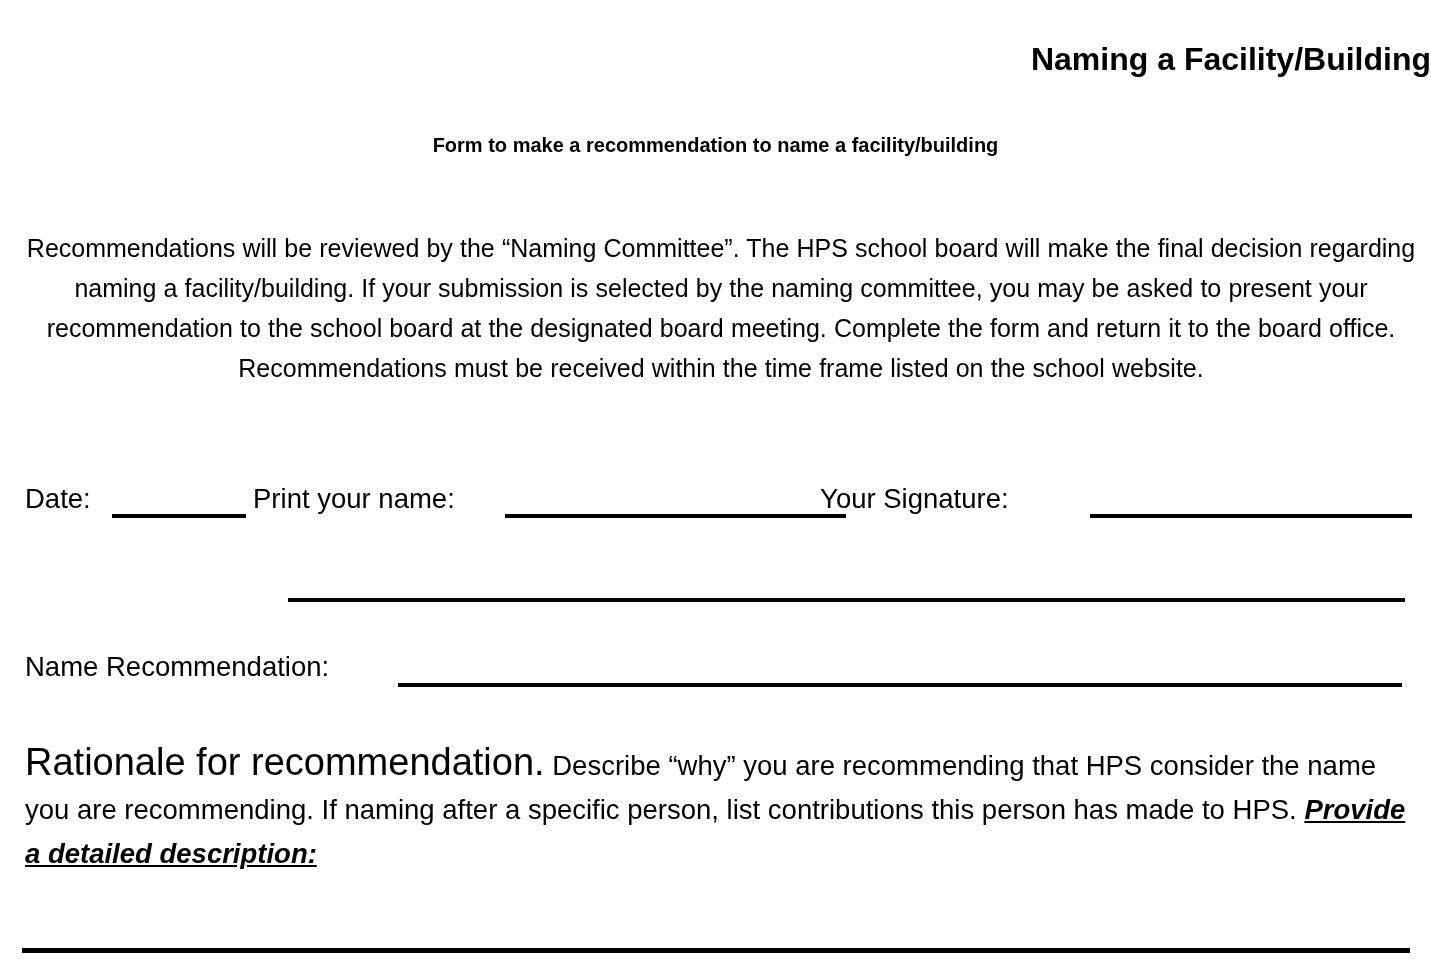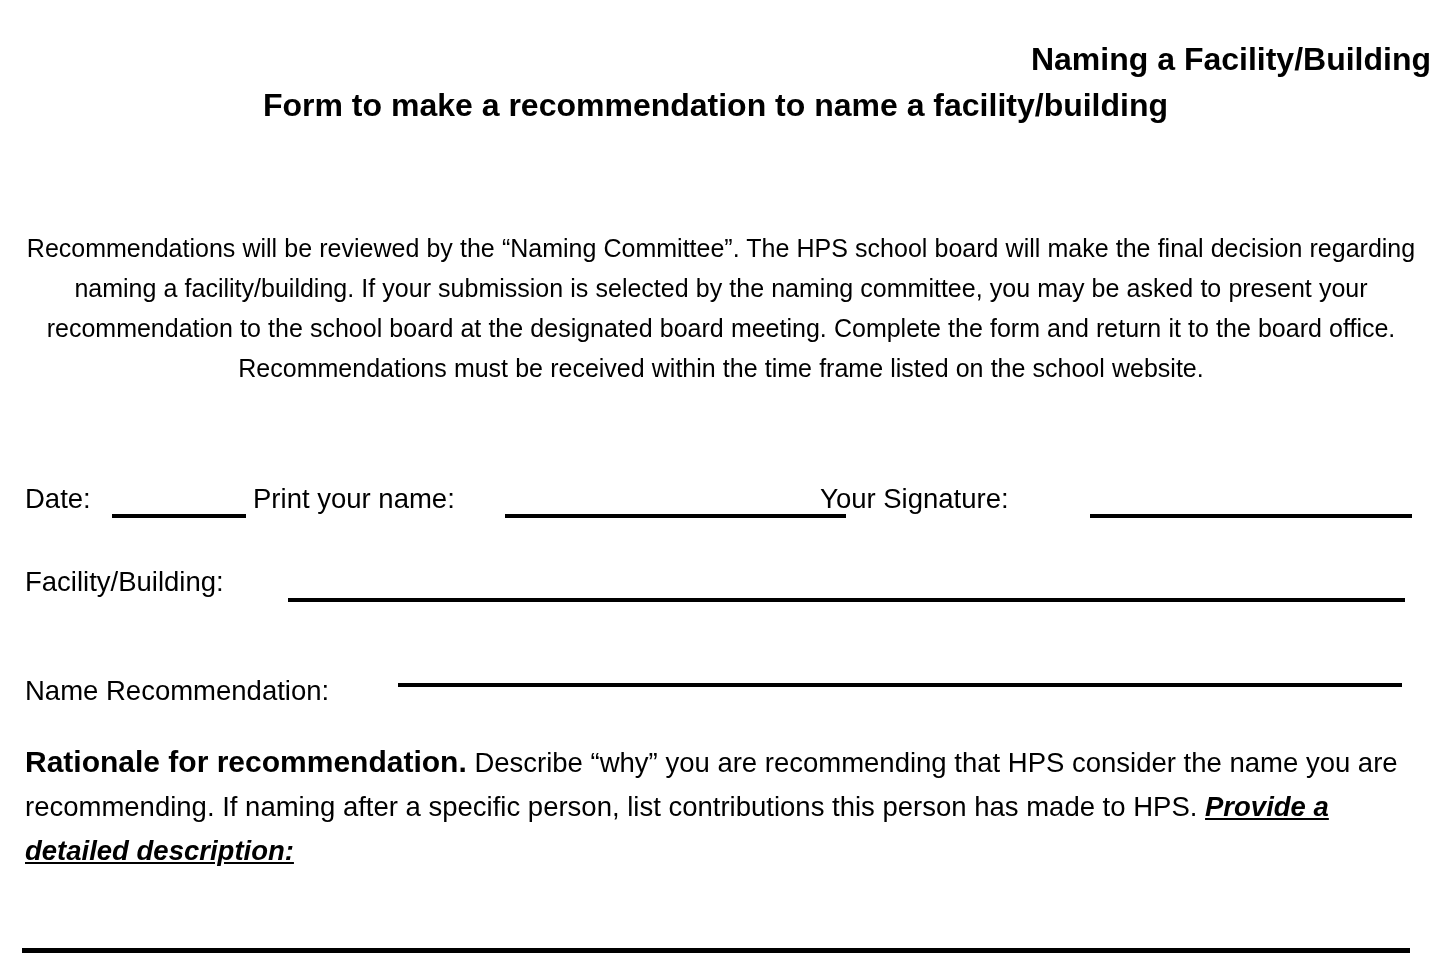"Form to make a recommendation" .title-3 { font-size: 32px -> 20px; margin-top: none -> 40px }
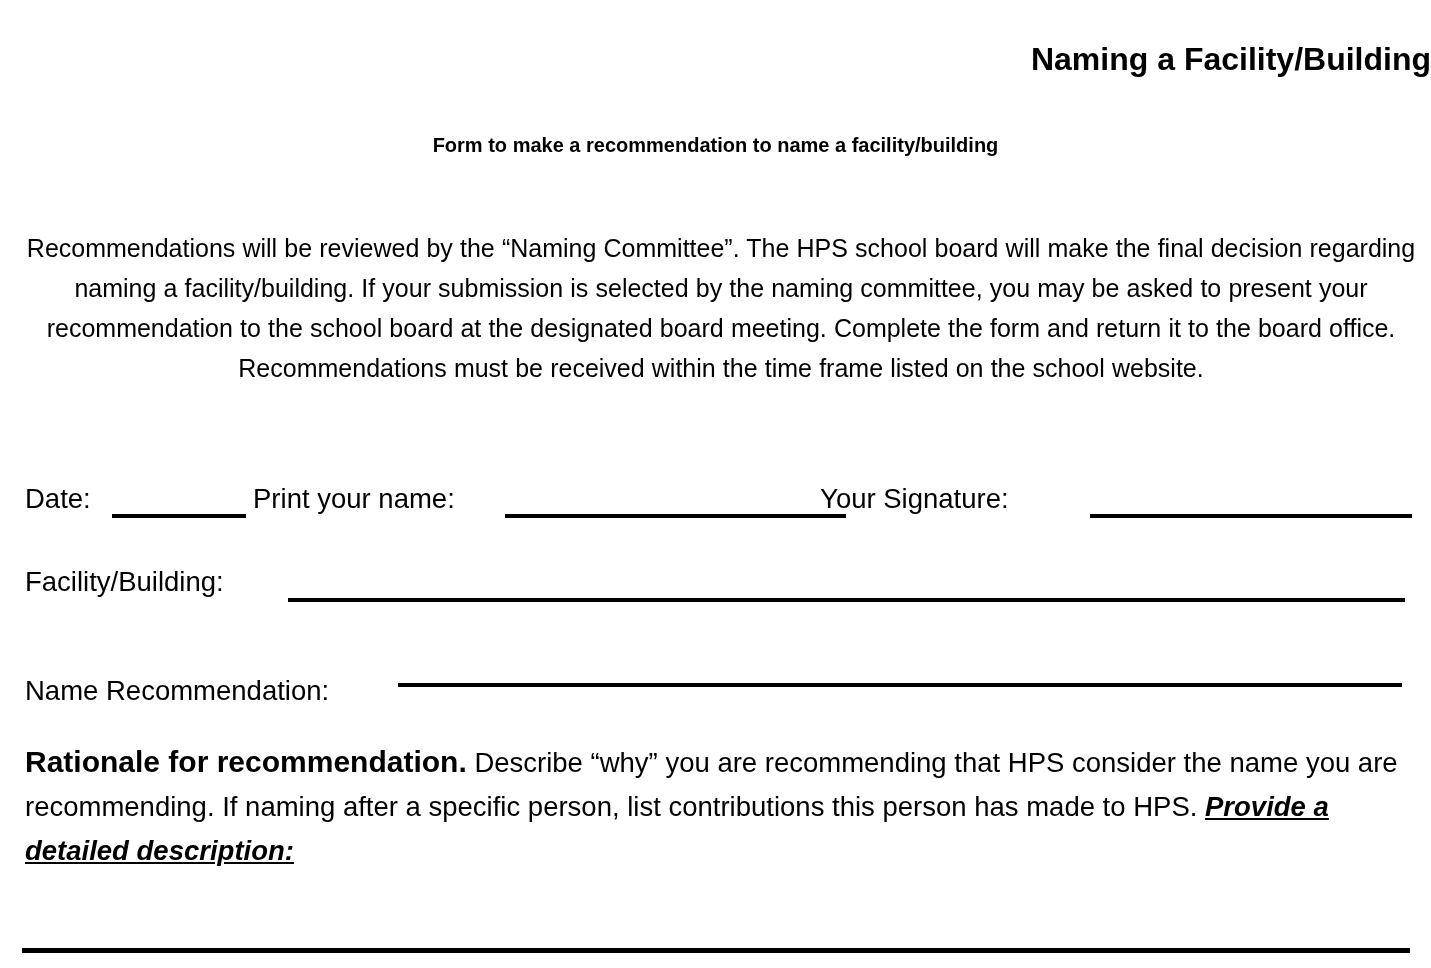"Facility/Building:" div.field-row { html: <div> <span>Facility/Building:</span> <span></span> </div> -> none }
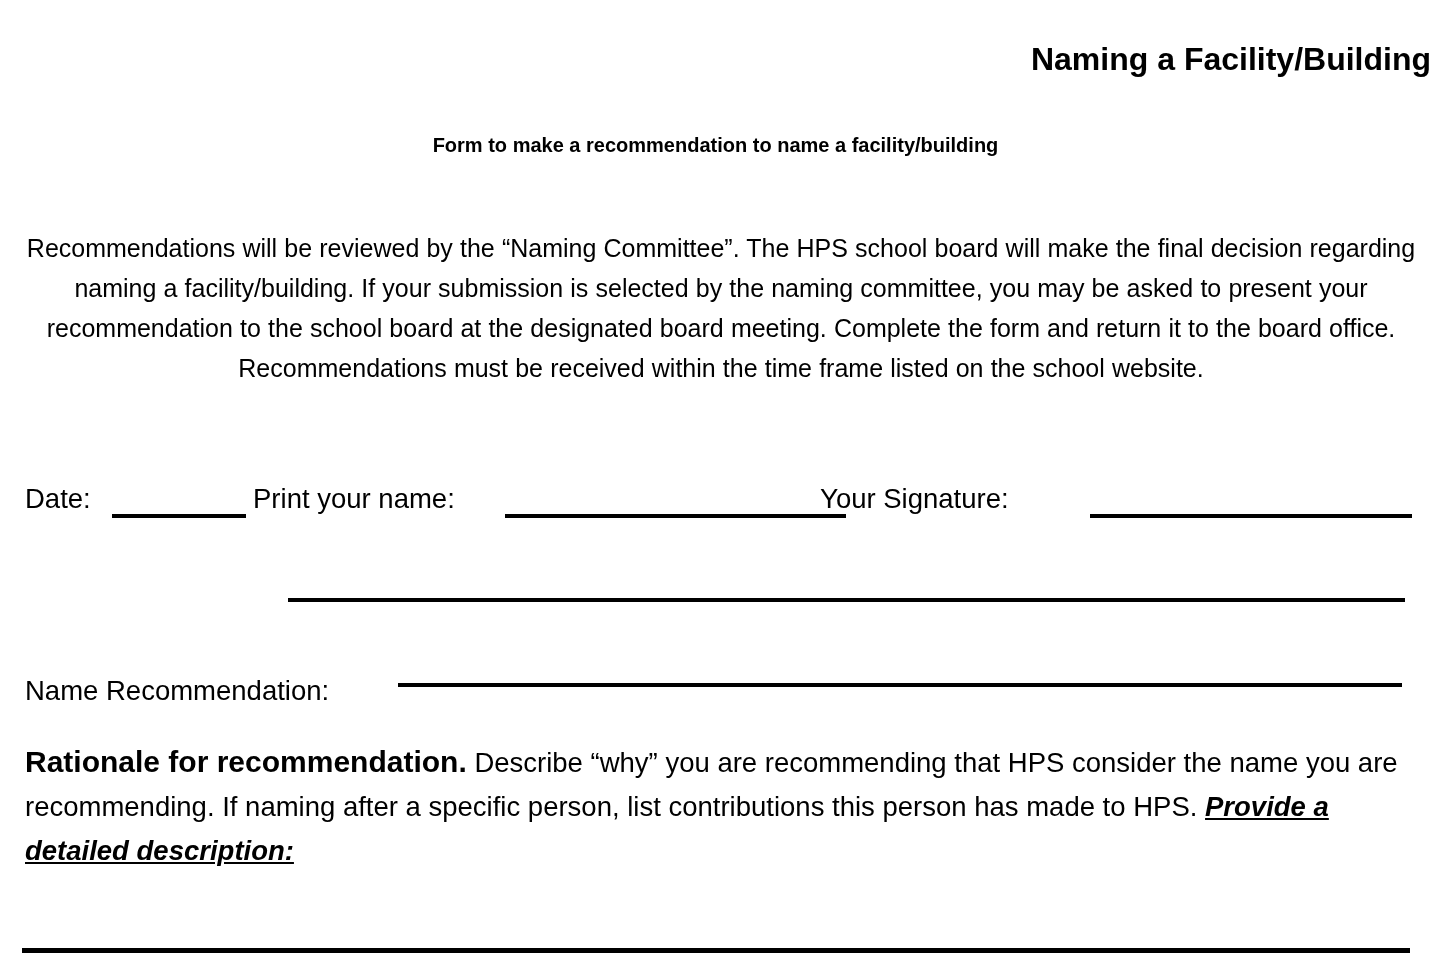"Name Recommendation:" .row-namerec { margin-top: 24px -> none }
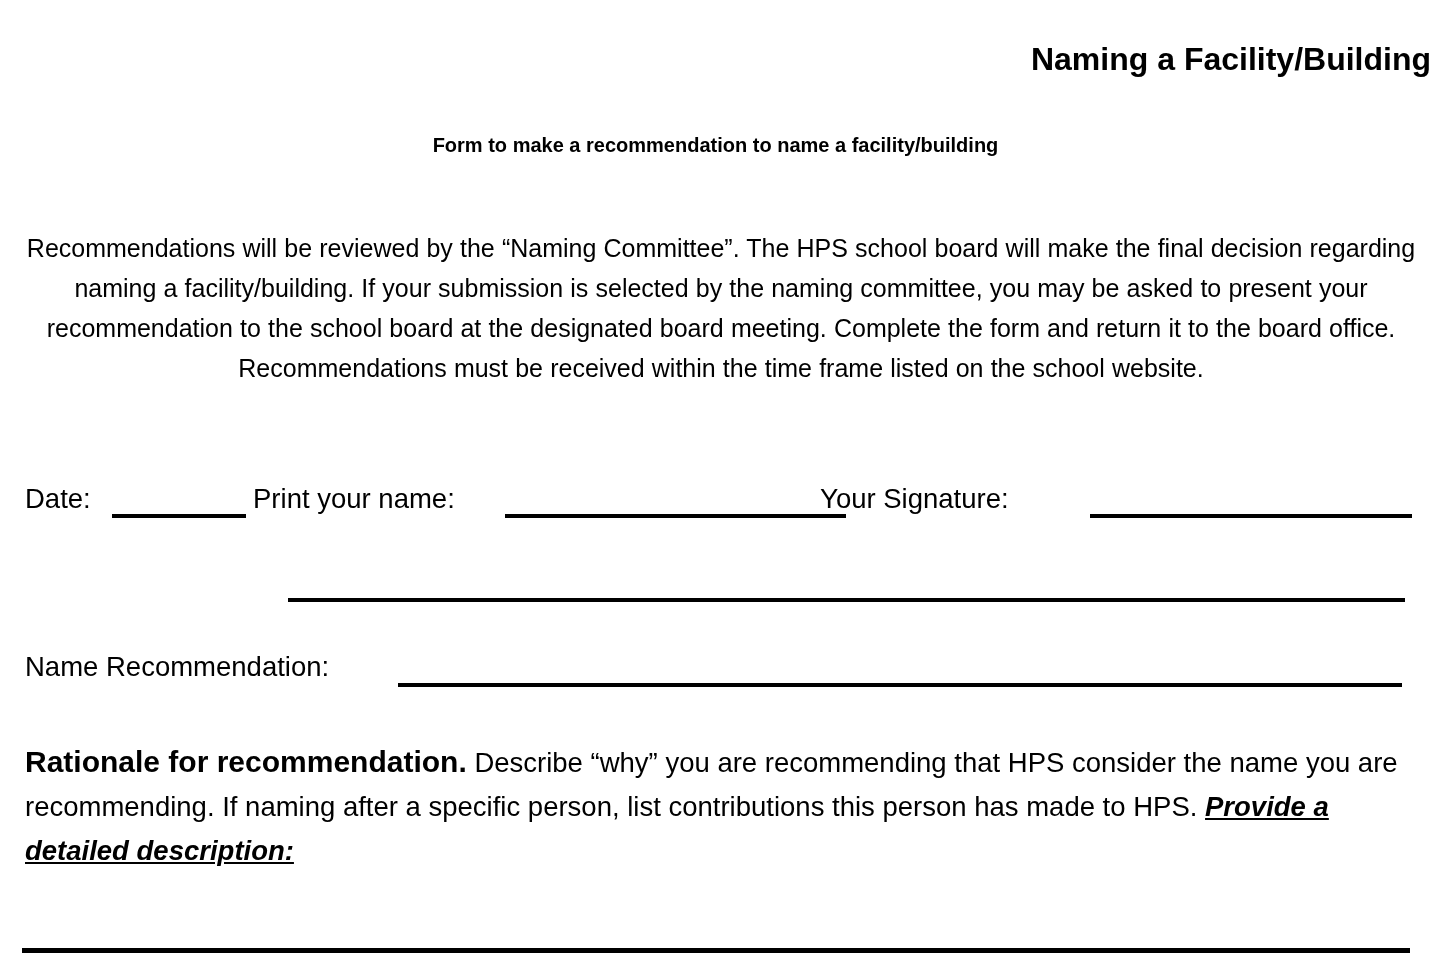"Rationale for recommendation." .rationale-lead { font-size: 30px -> 38px; font-weight: bold -> normal }
